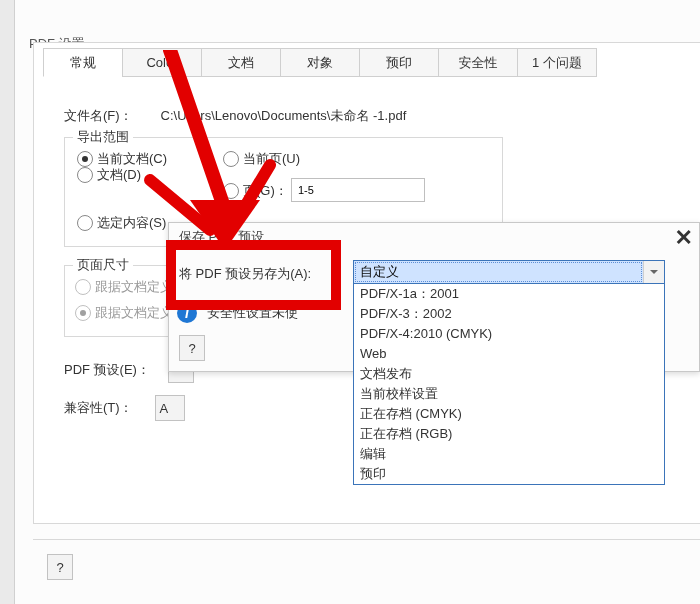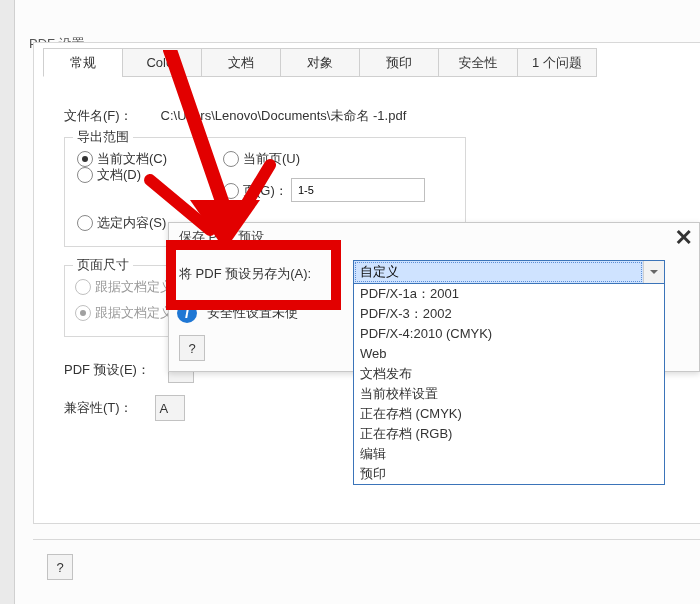"导出范围" div.fieldset { padding-left: none -> 37px }
